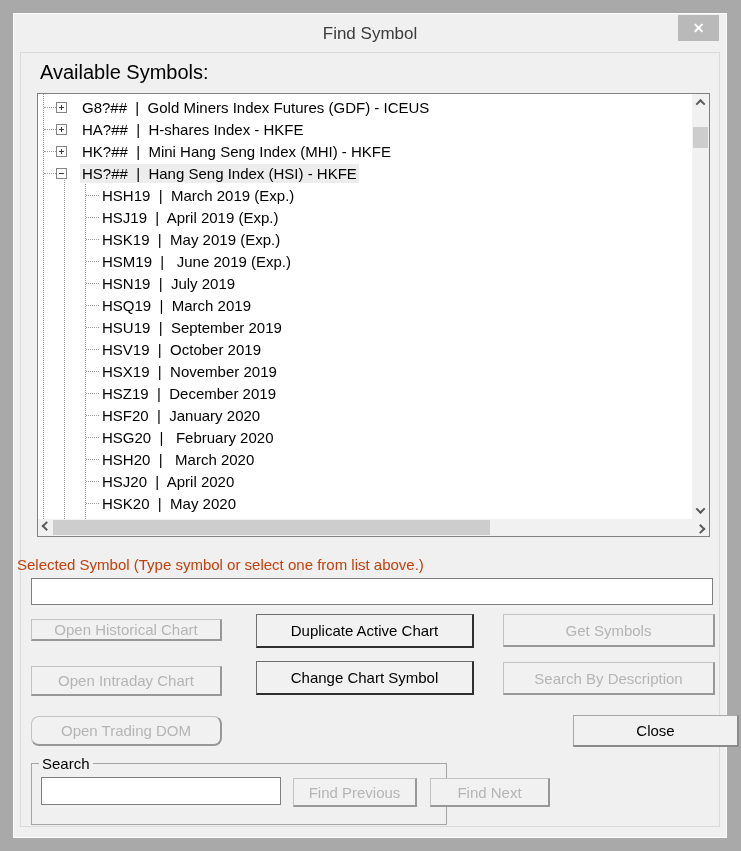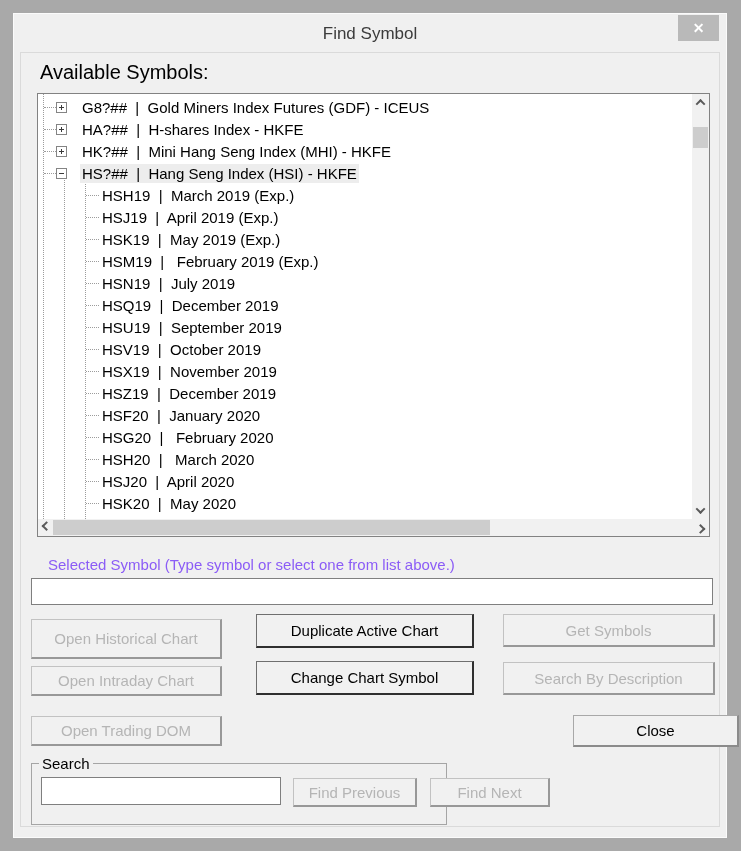"HSM19 | February 2019 (Exp.)" span.tlabel { text: February -> June }
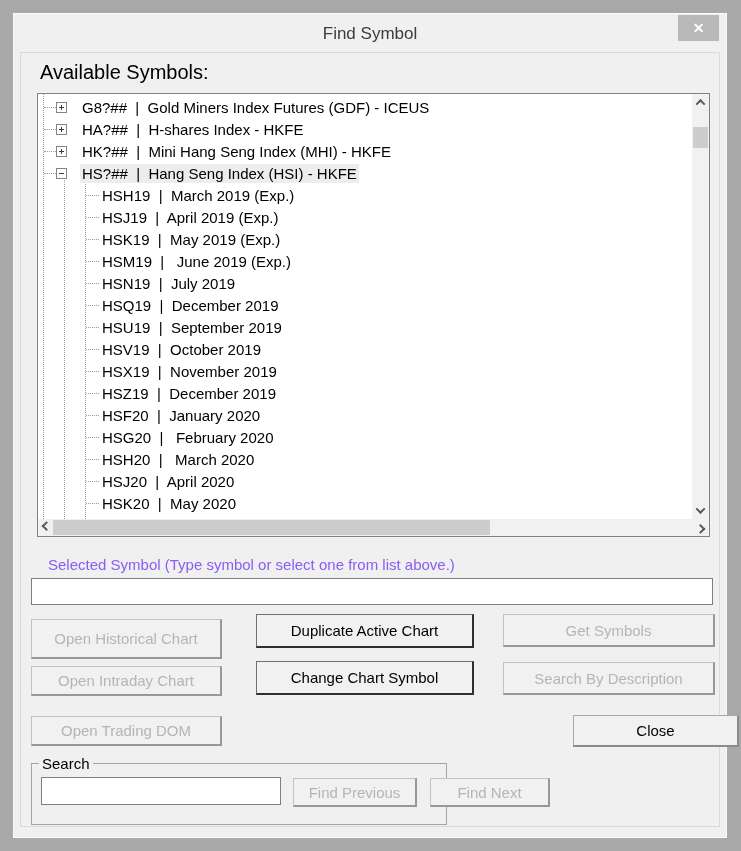"HSQ19 | December 2019" span.tlabel { text: December -> March }
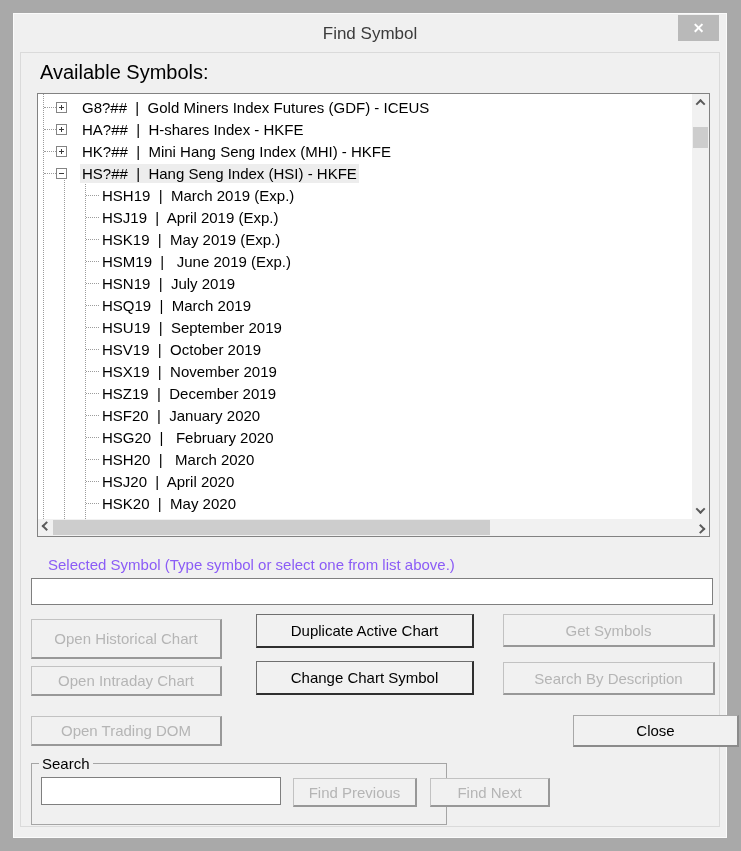"Selected Symbol (Type symbol or" .sel-label { color: #8b5cf6 -> #c2410c; left: 34px -> 3px }
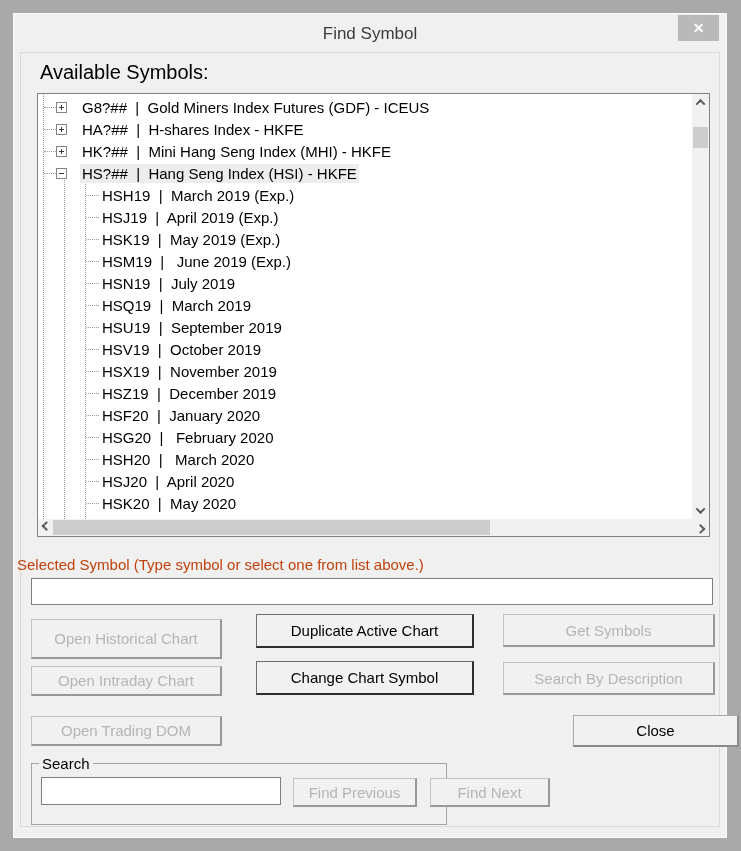"Open Historical Chart" .b-hist { height: 40px -> 22px }
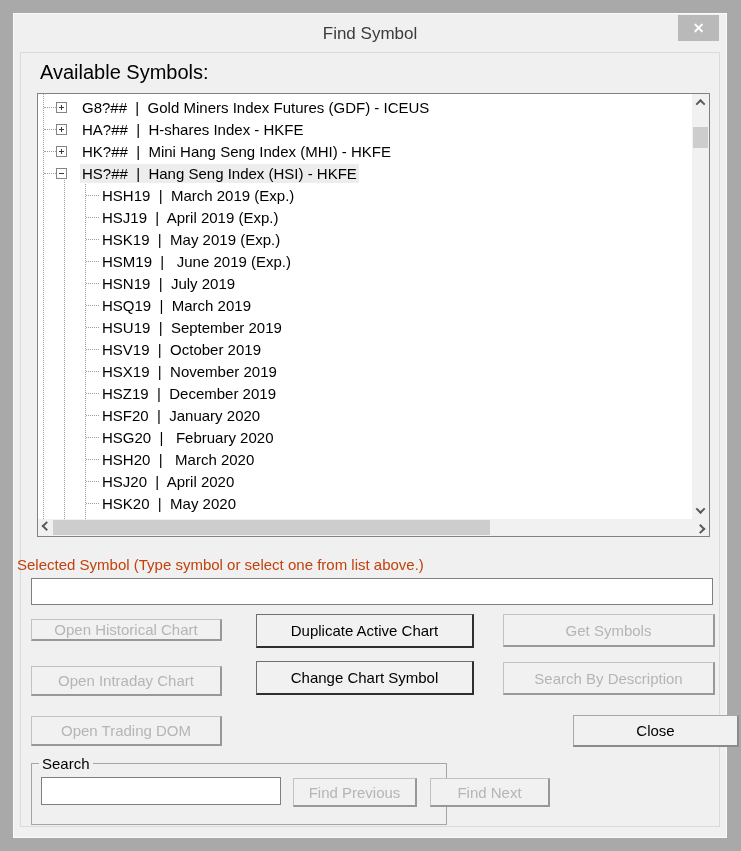"Open Trading DOM" .b-dom { border-radius: none -> 8px }
